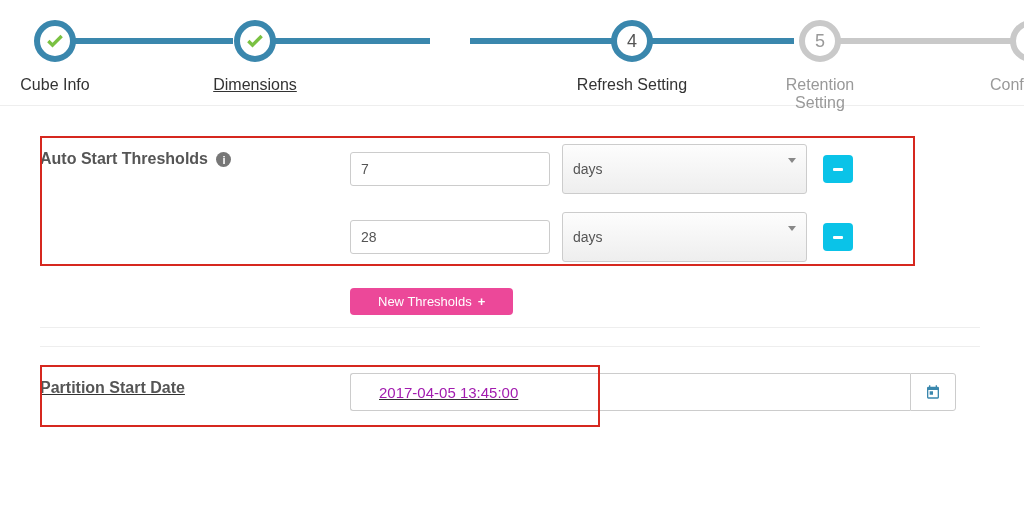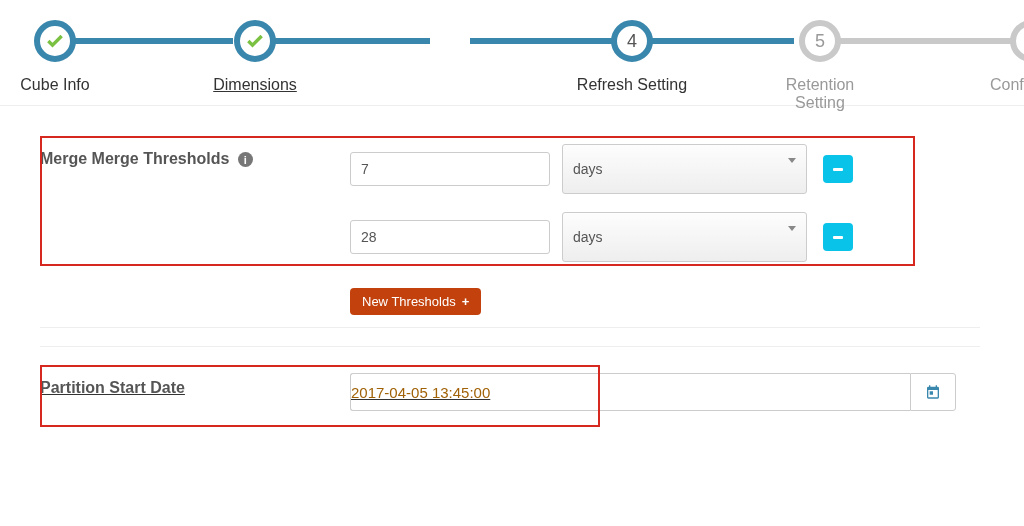"Merge Merge Thresholds" span { text: Merge Merge -> Auto Start }
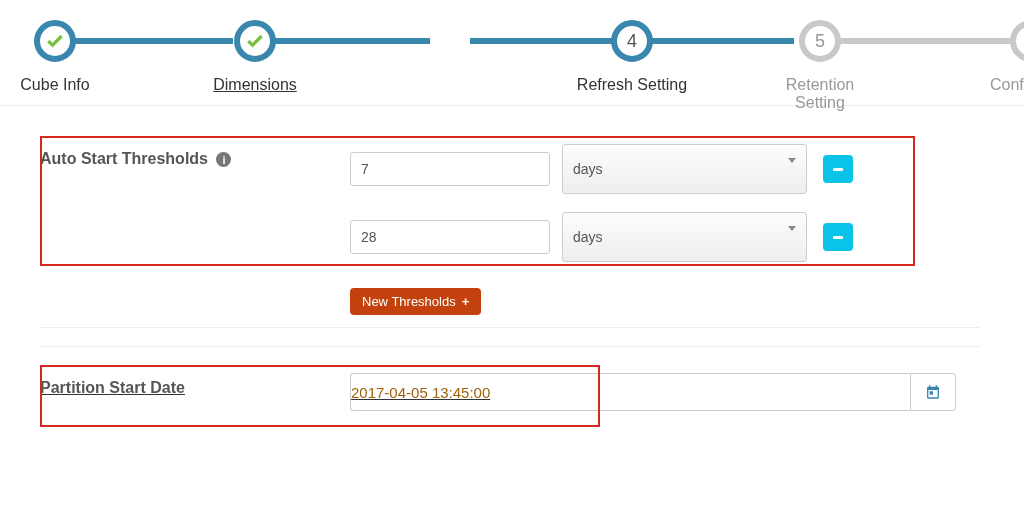"New Thresholds" .btn-new { background: #c2410c -> #ec4899; padding: 6px 12px -> 6px 28px }
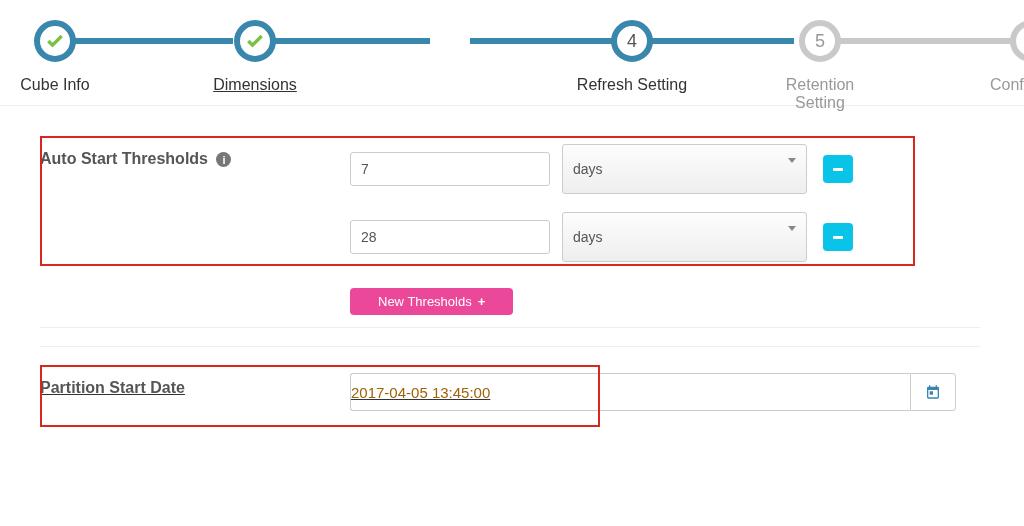"2017-04-05 13:45:00" .date-input { color: #a16207 -> #a21caf; padding: 6px 0 -> 6px 28px }
